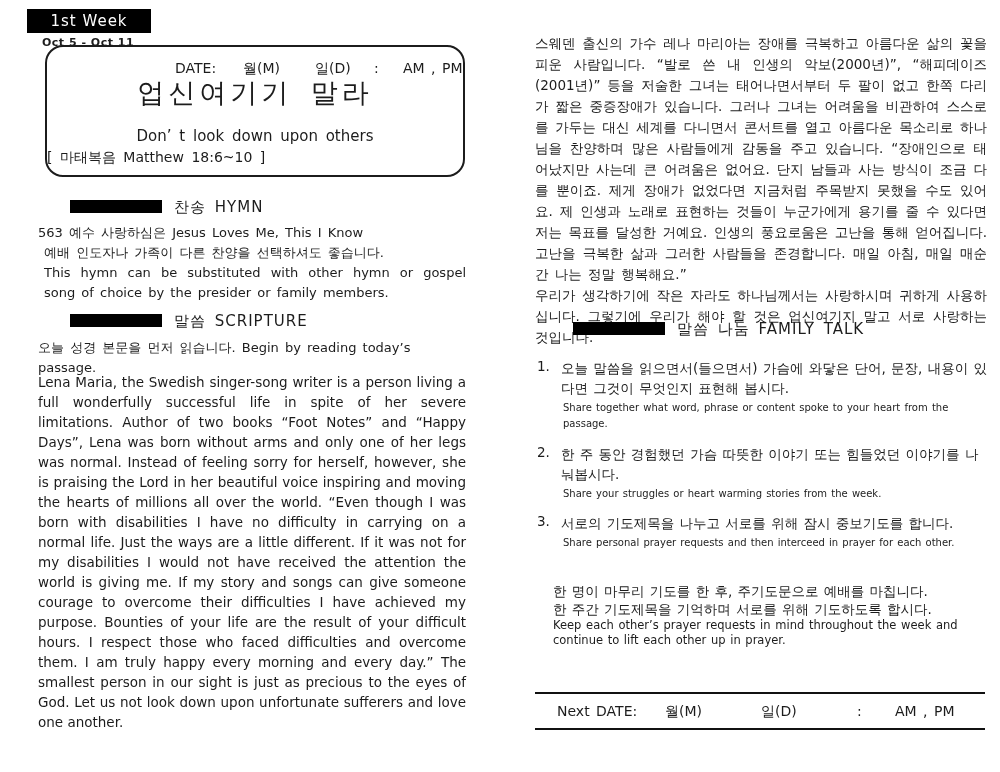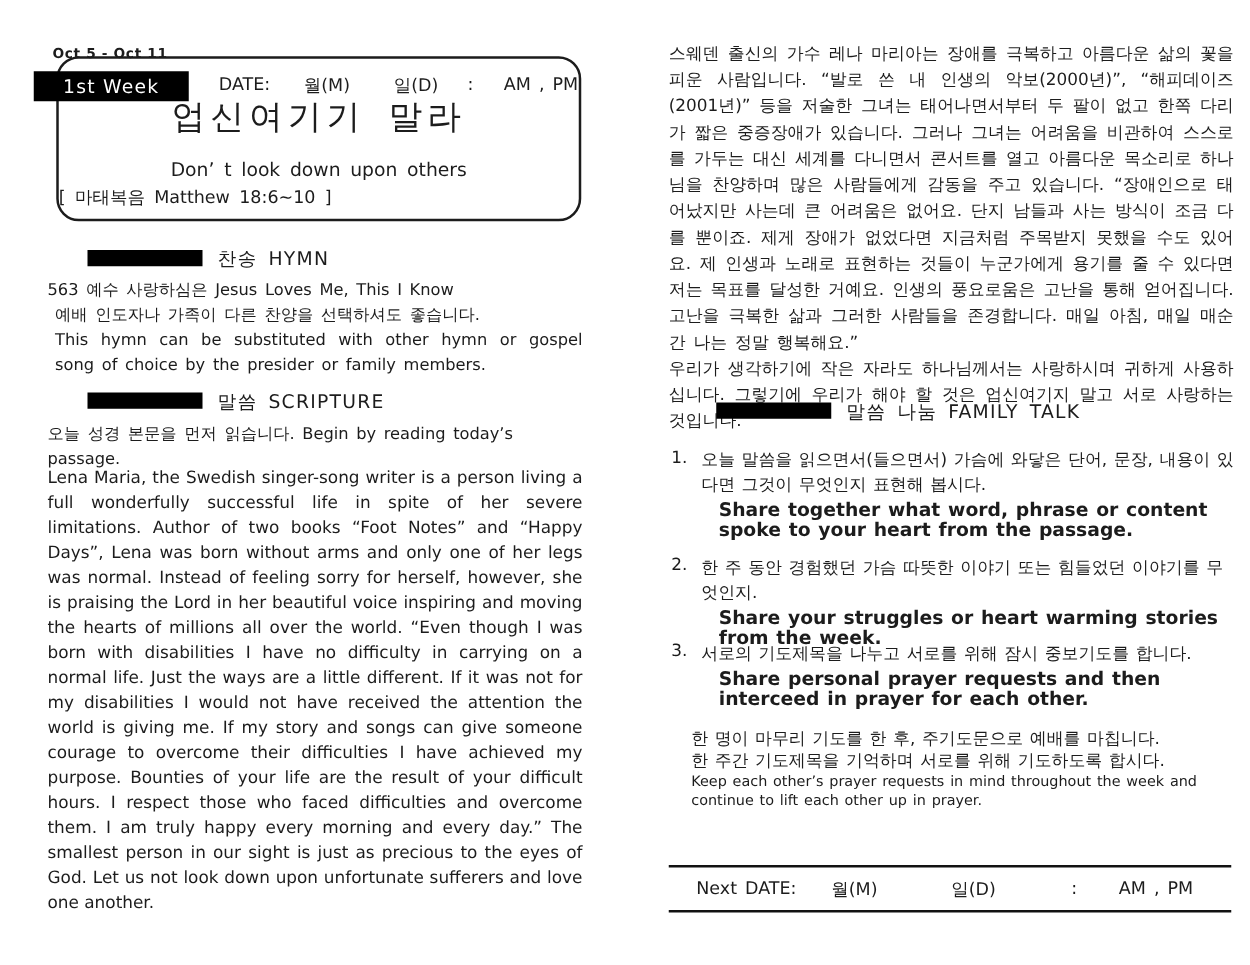"1st Week" .week-label { margin-top: 48px -> none }
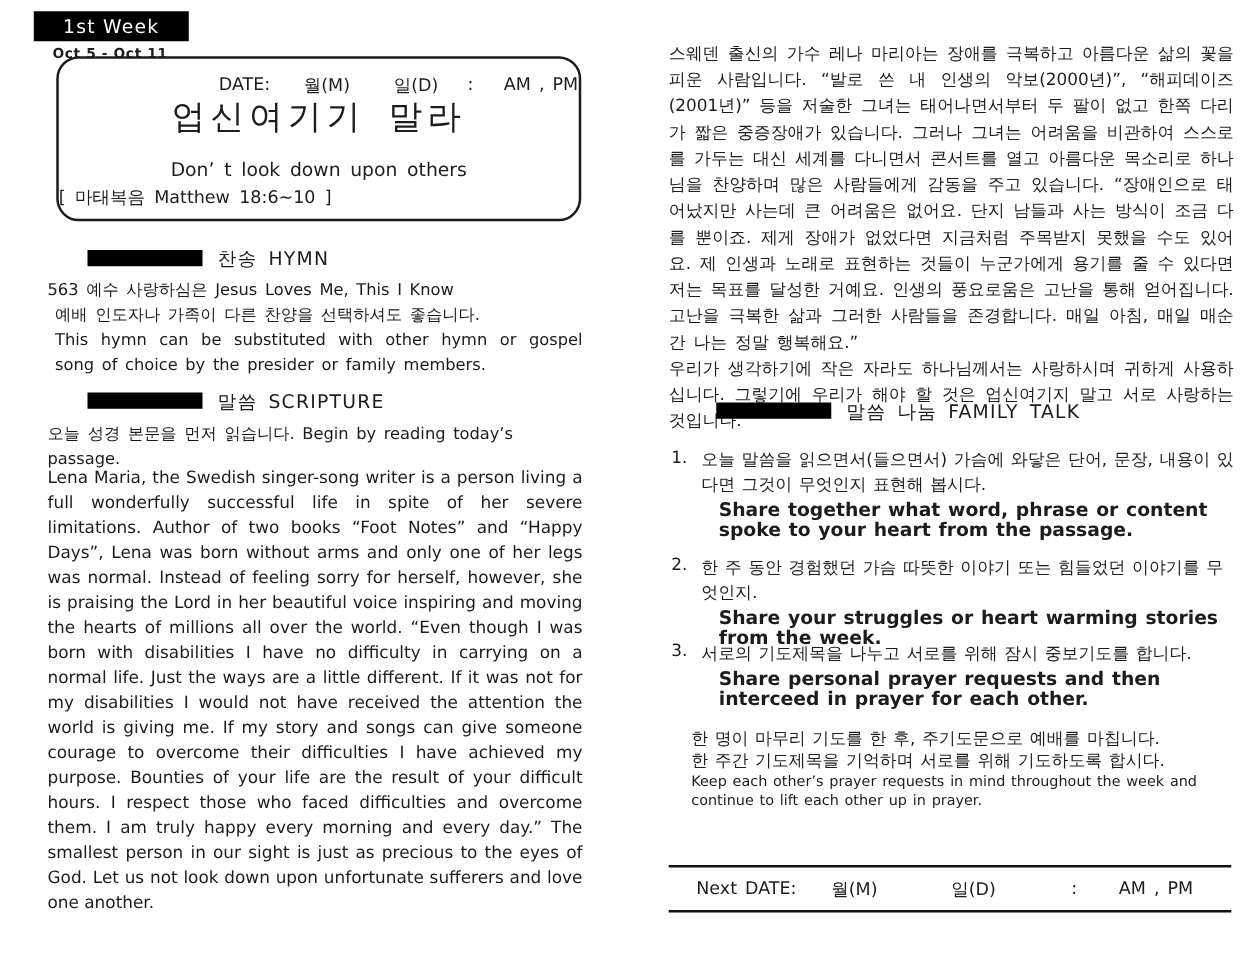"Share together what word, phrase" .ft-item .en { font-size: 15px -> 10px; font-weight: bold -> none; margin-left: 40px -> 28px }
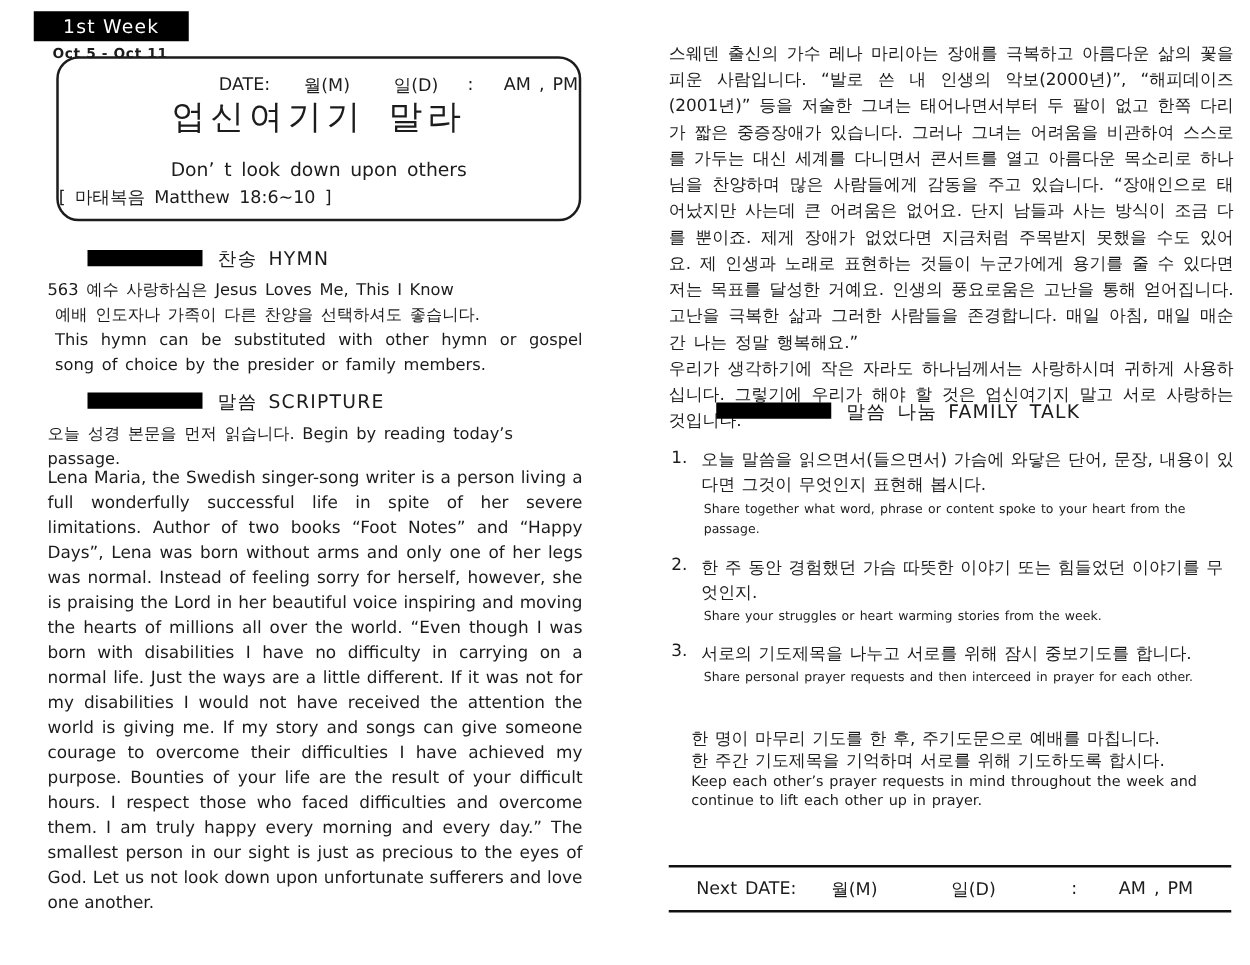"한 주 동안 경험했던 가슴" div.ko { text: 무엇인지 -> 나눠봅시다 }
